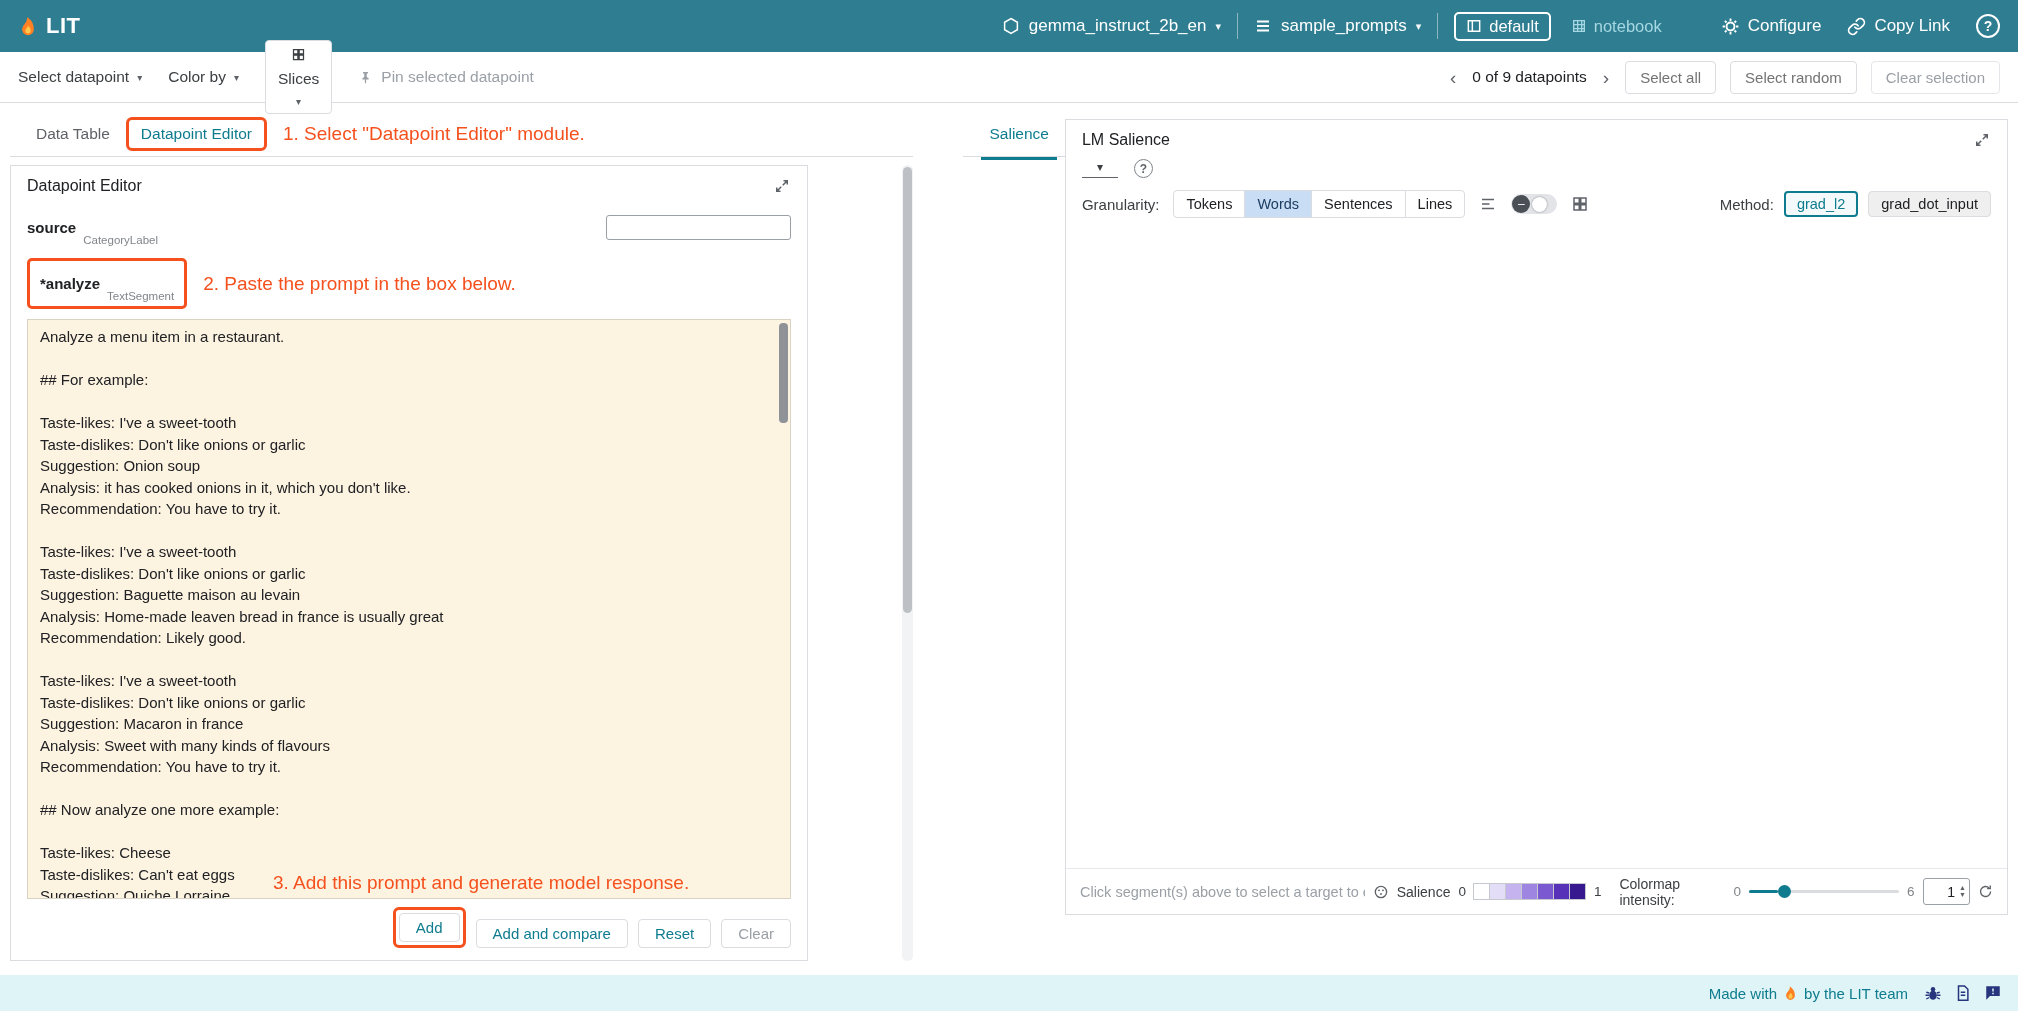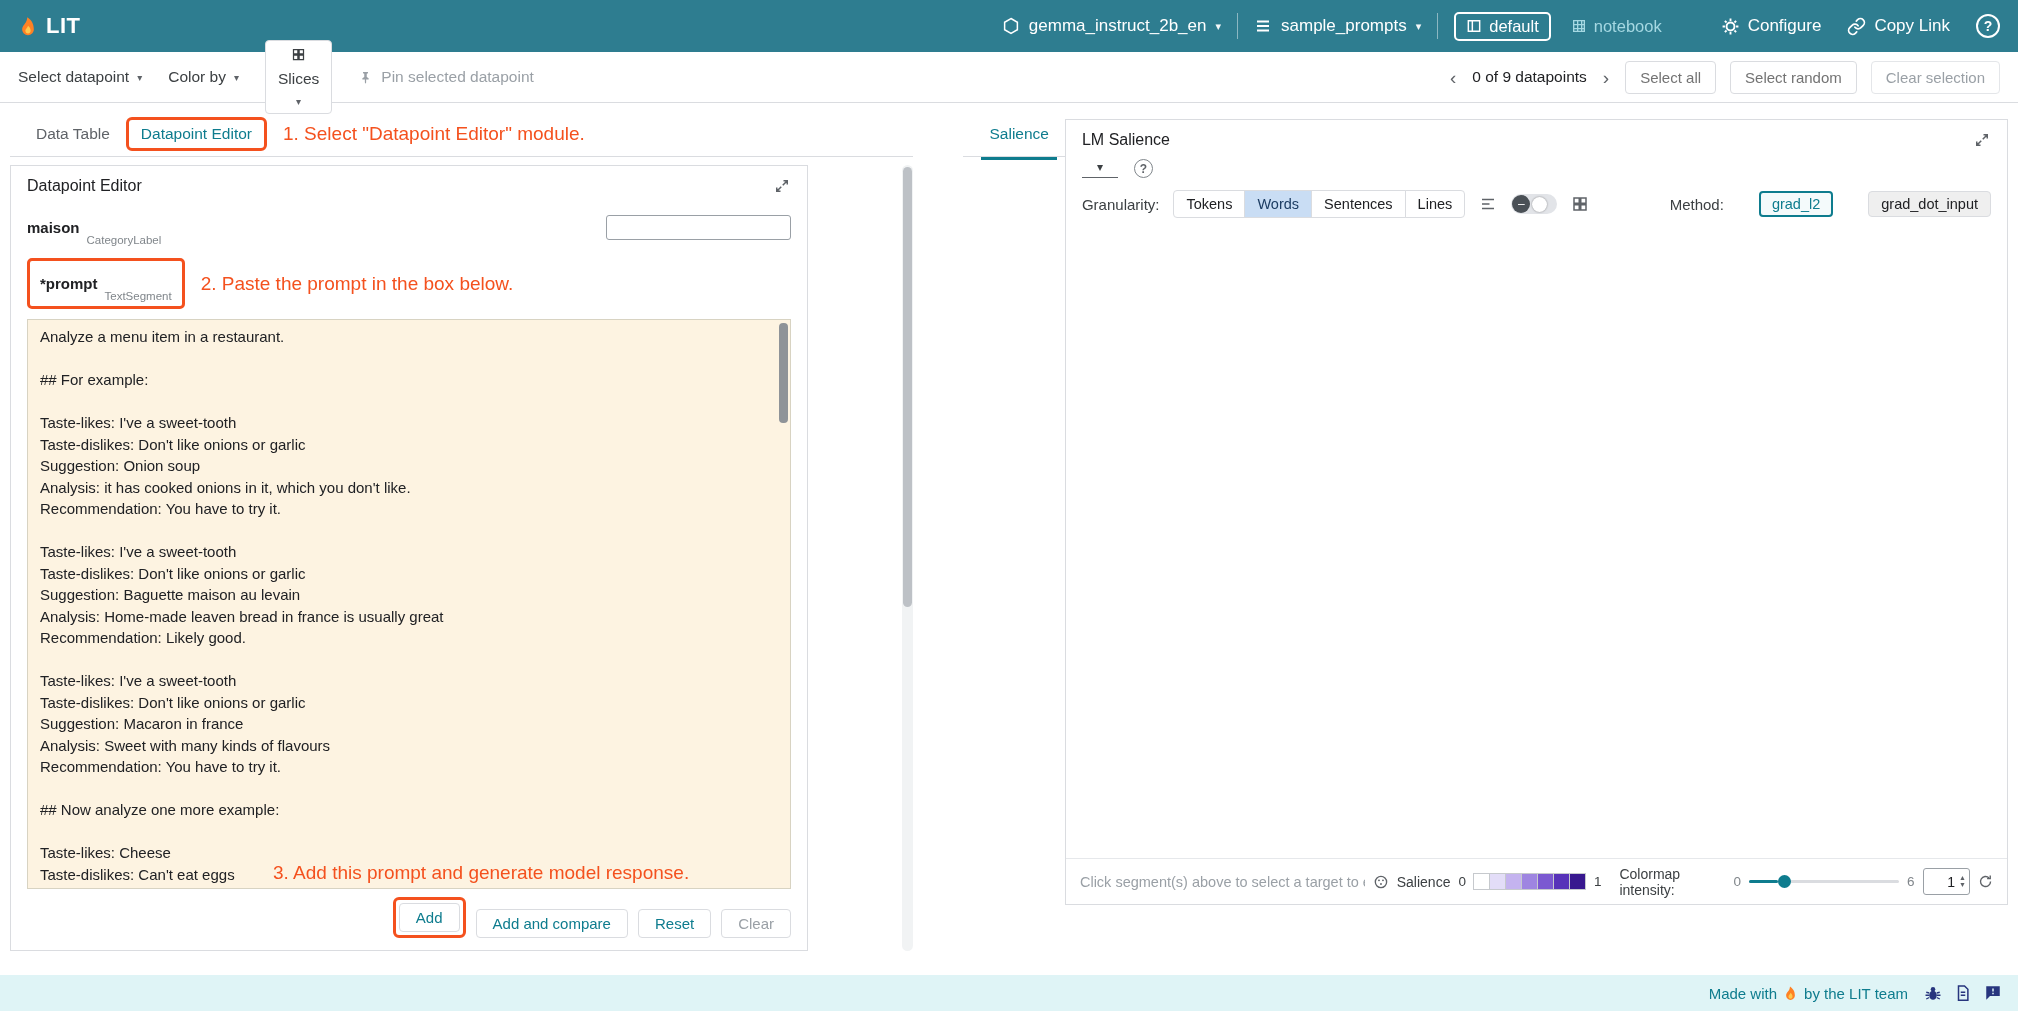"Data Table" .main { padding: 8px 10px 24px -> 8px 10px 14px }
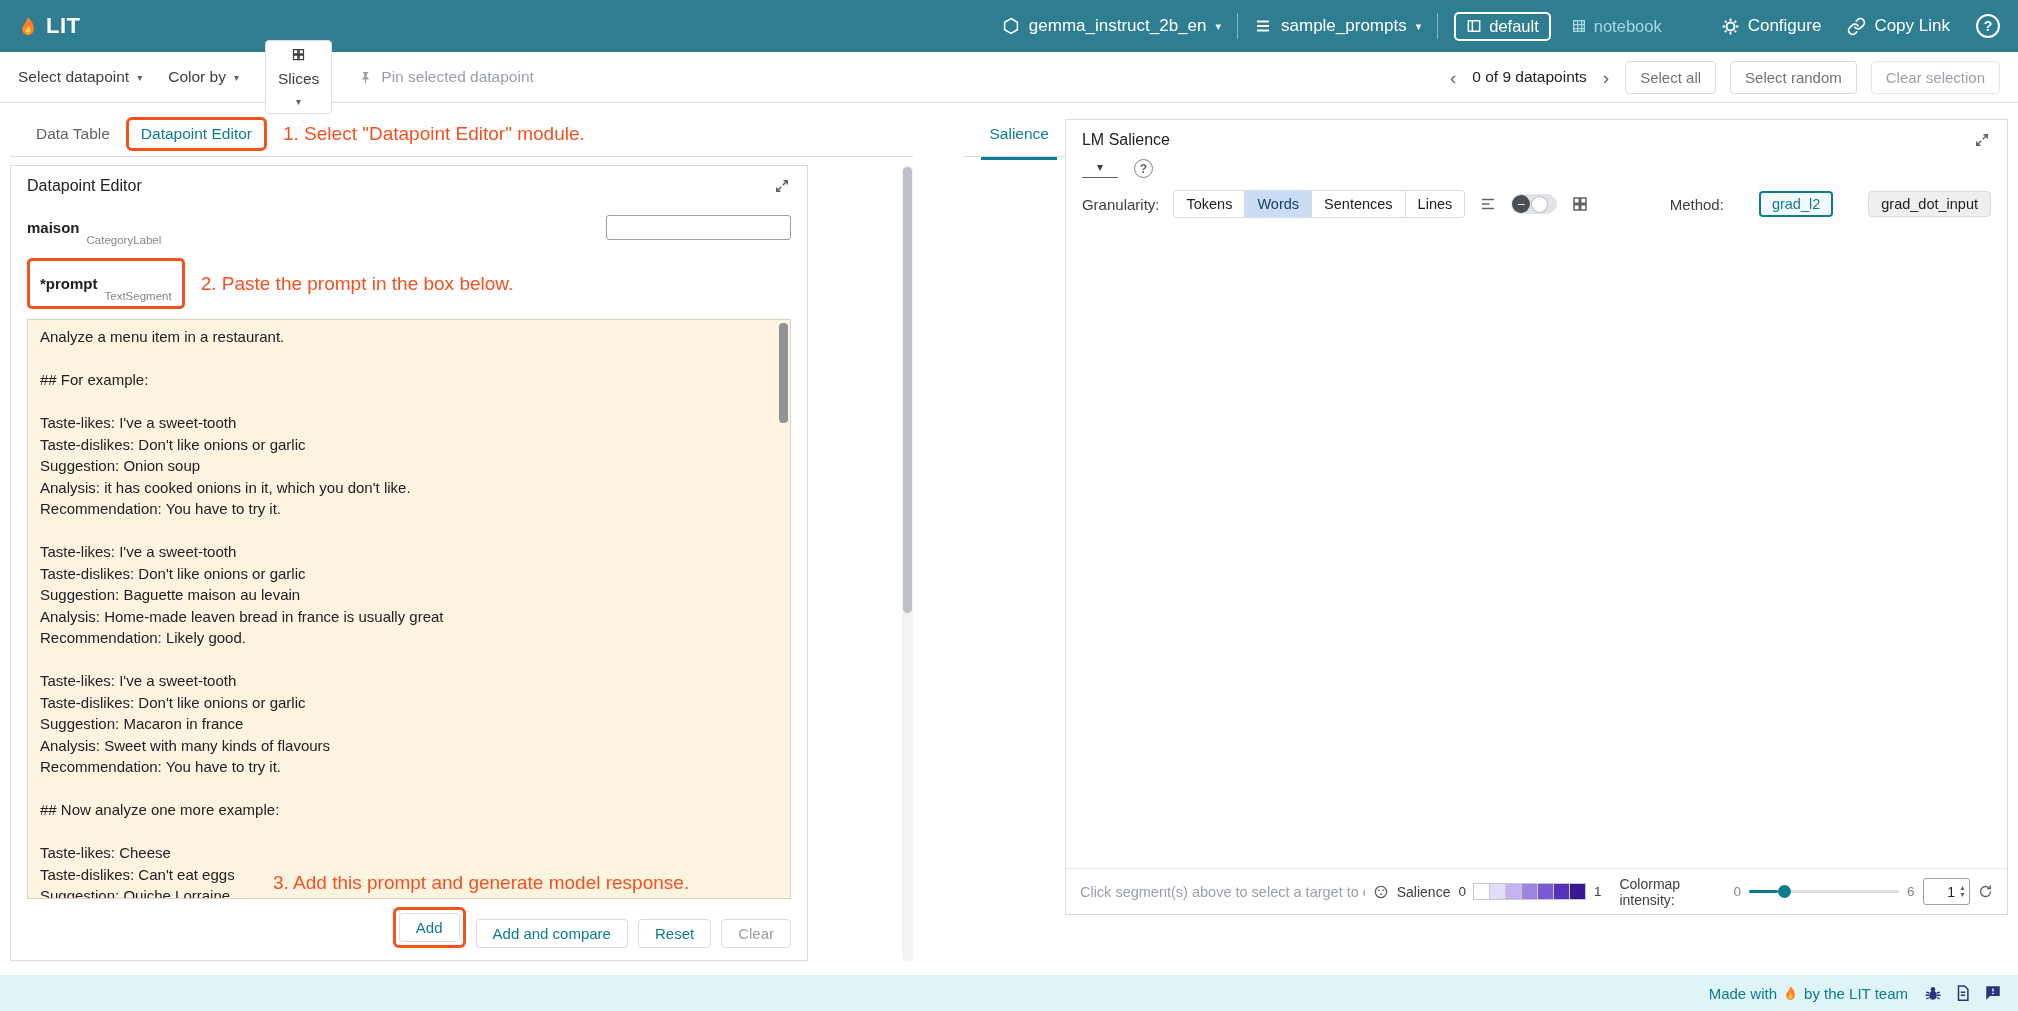"grad_l2" .chip { margin-left: 25px -> none }
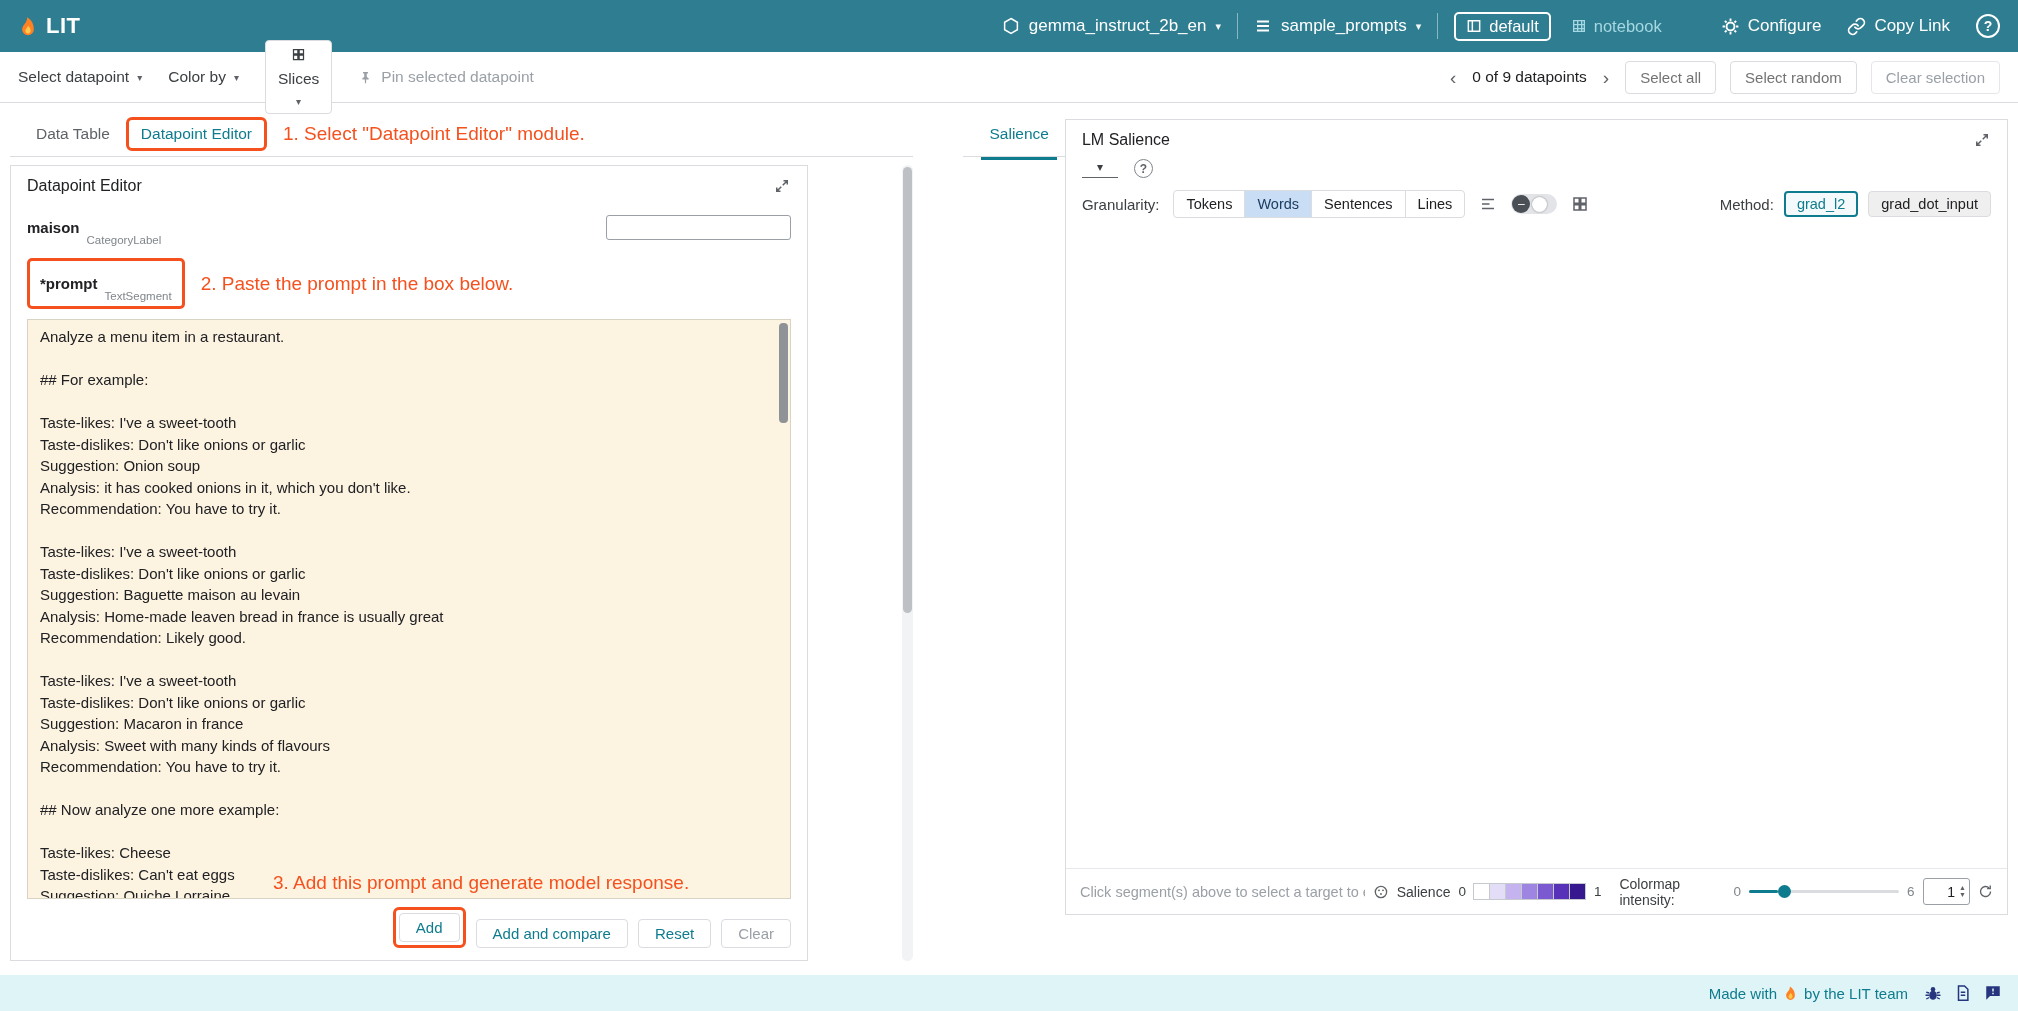"maison" span.fname { text: maison -> source }
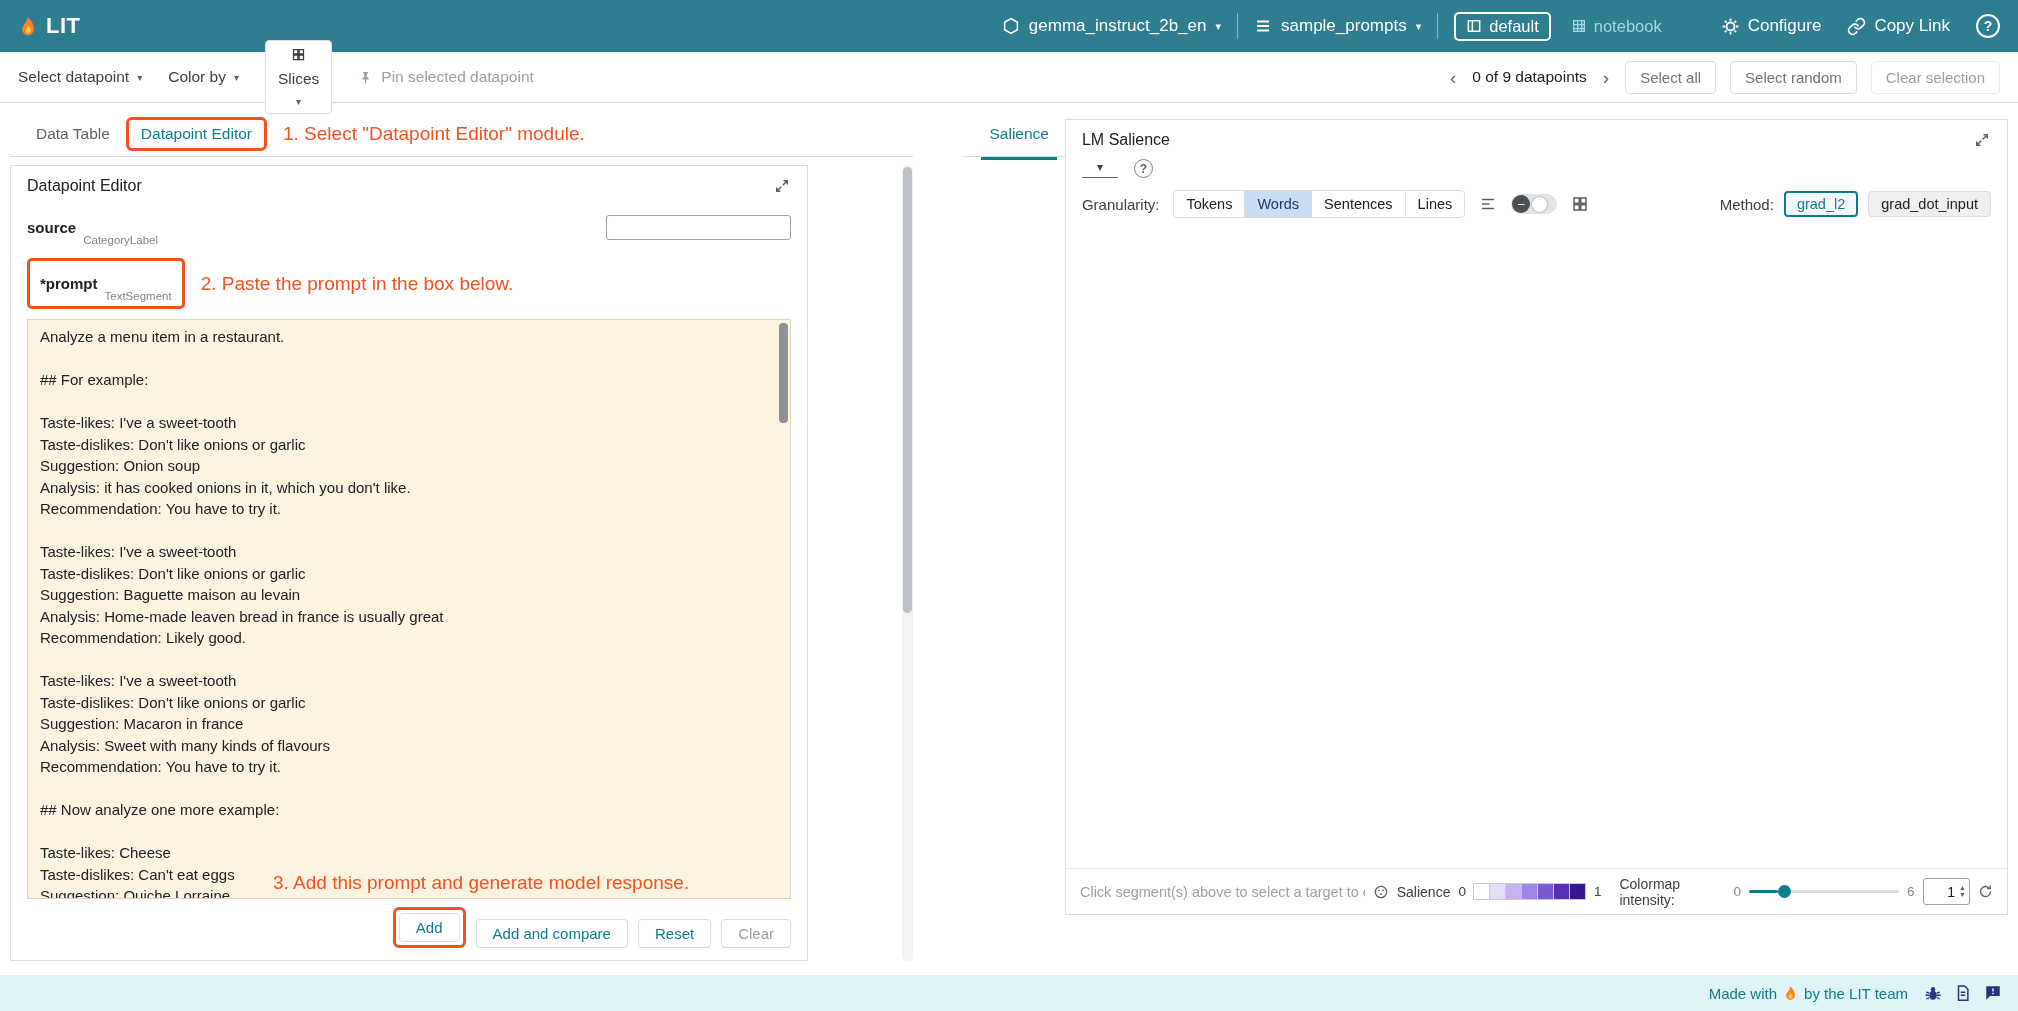"*prompt" span.fname { text: prompt -> analyze }
